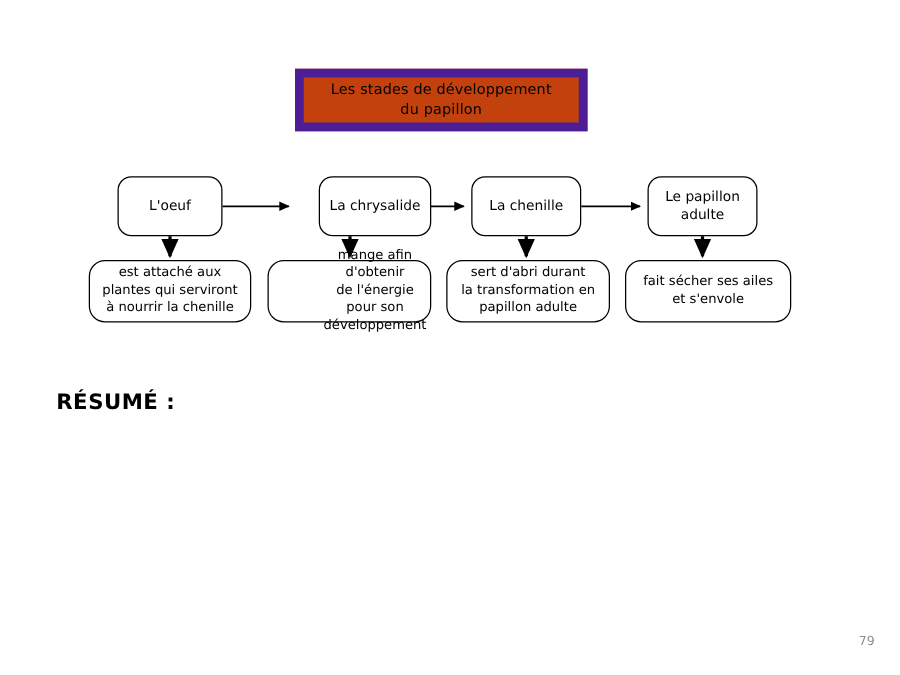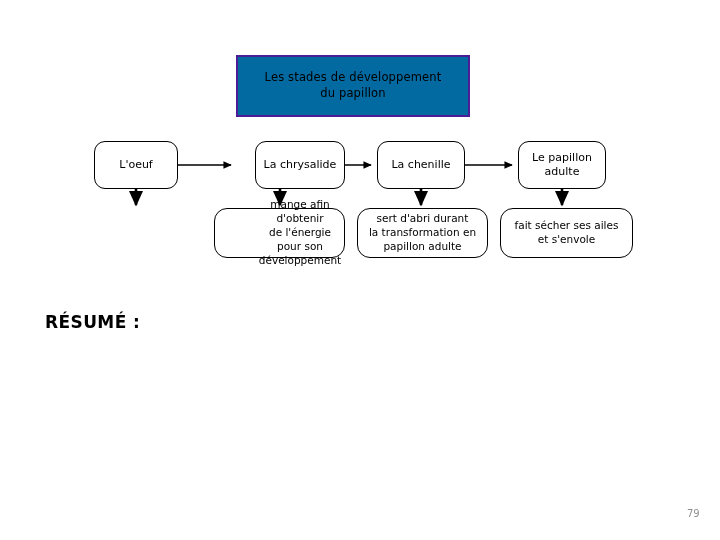"Les stades de développement" .title-box { background: #0369a1 -> #c2410c; border: 2px solid #4c1d95 -> 7px solid #4c1d95; height: 62px -> 50px }
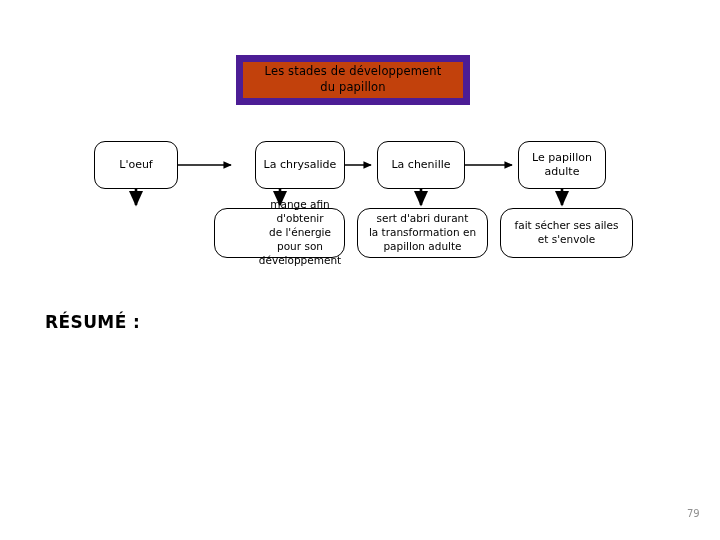"est attaché aux" div.desc-box { html: none -> <div> <div>est attaché aux plantes qui serviront à nourrir la chenille</div> </div> }
